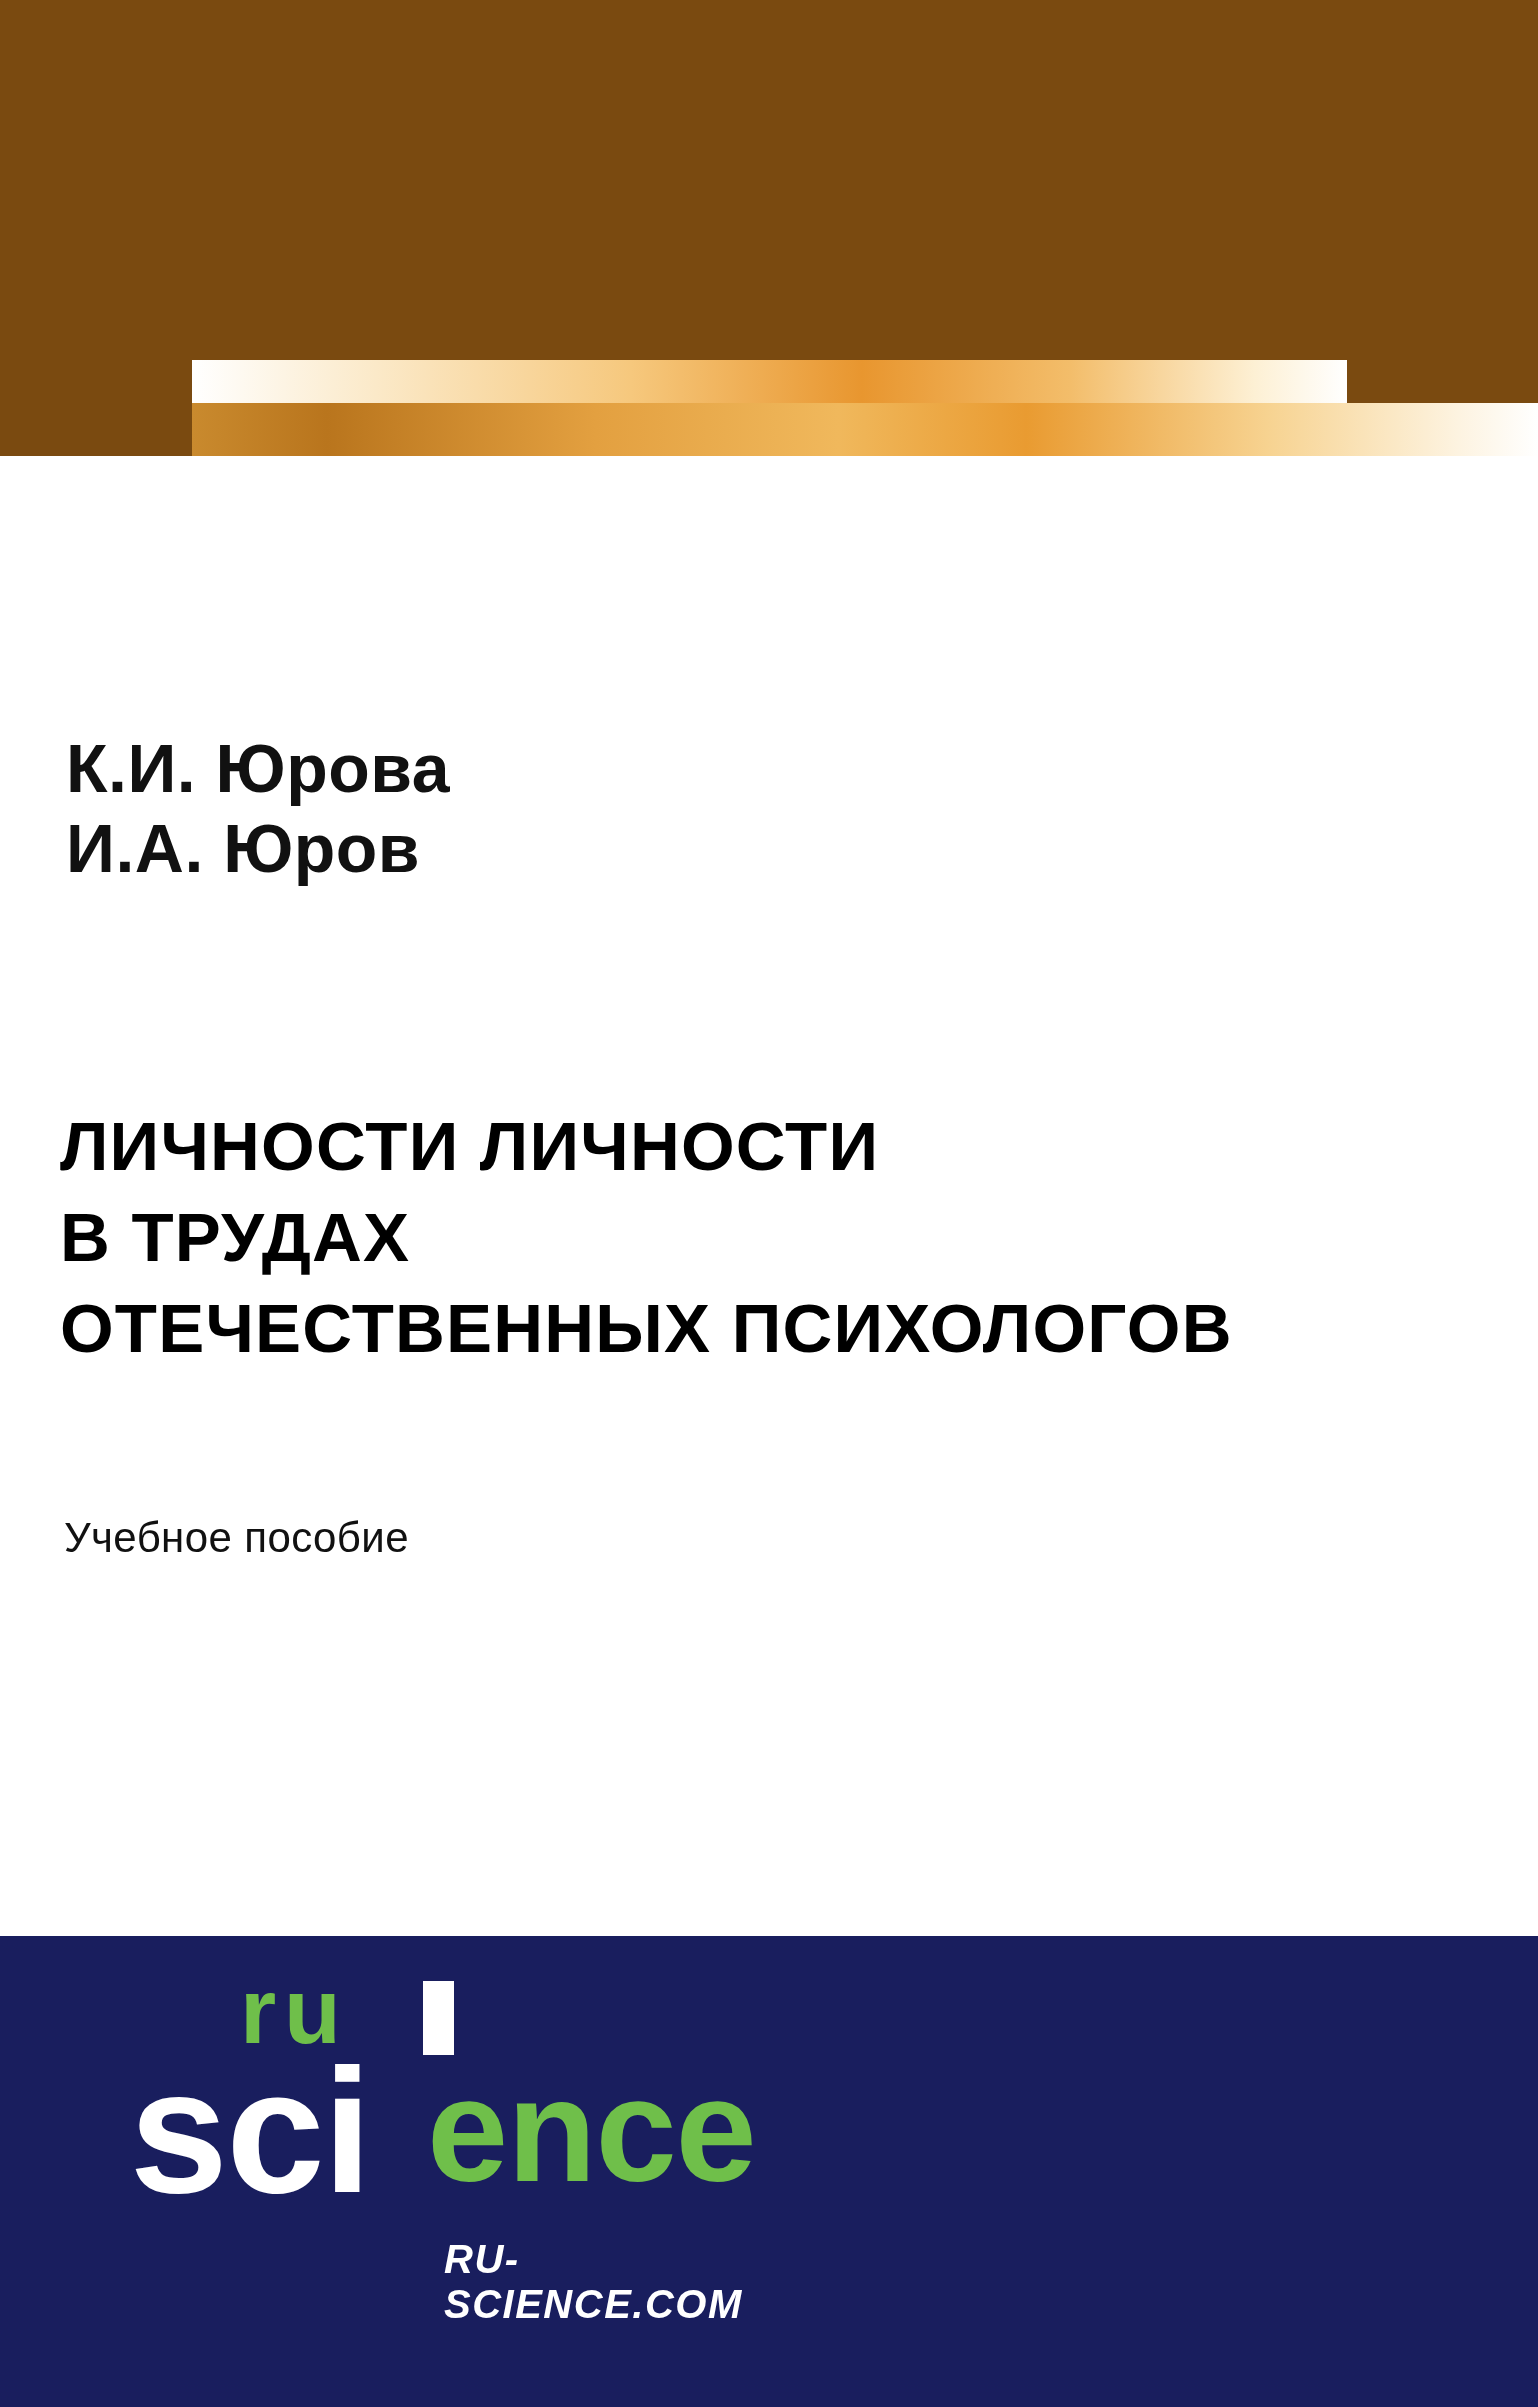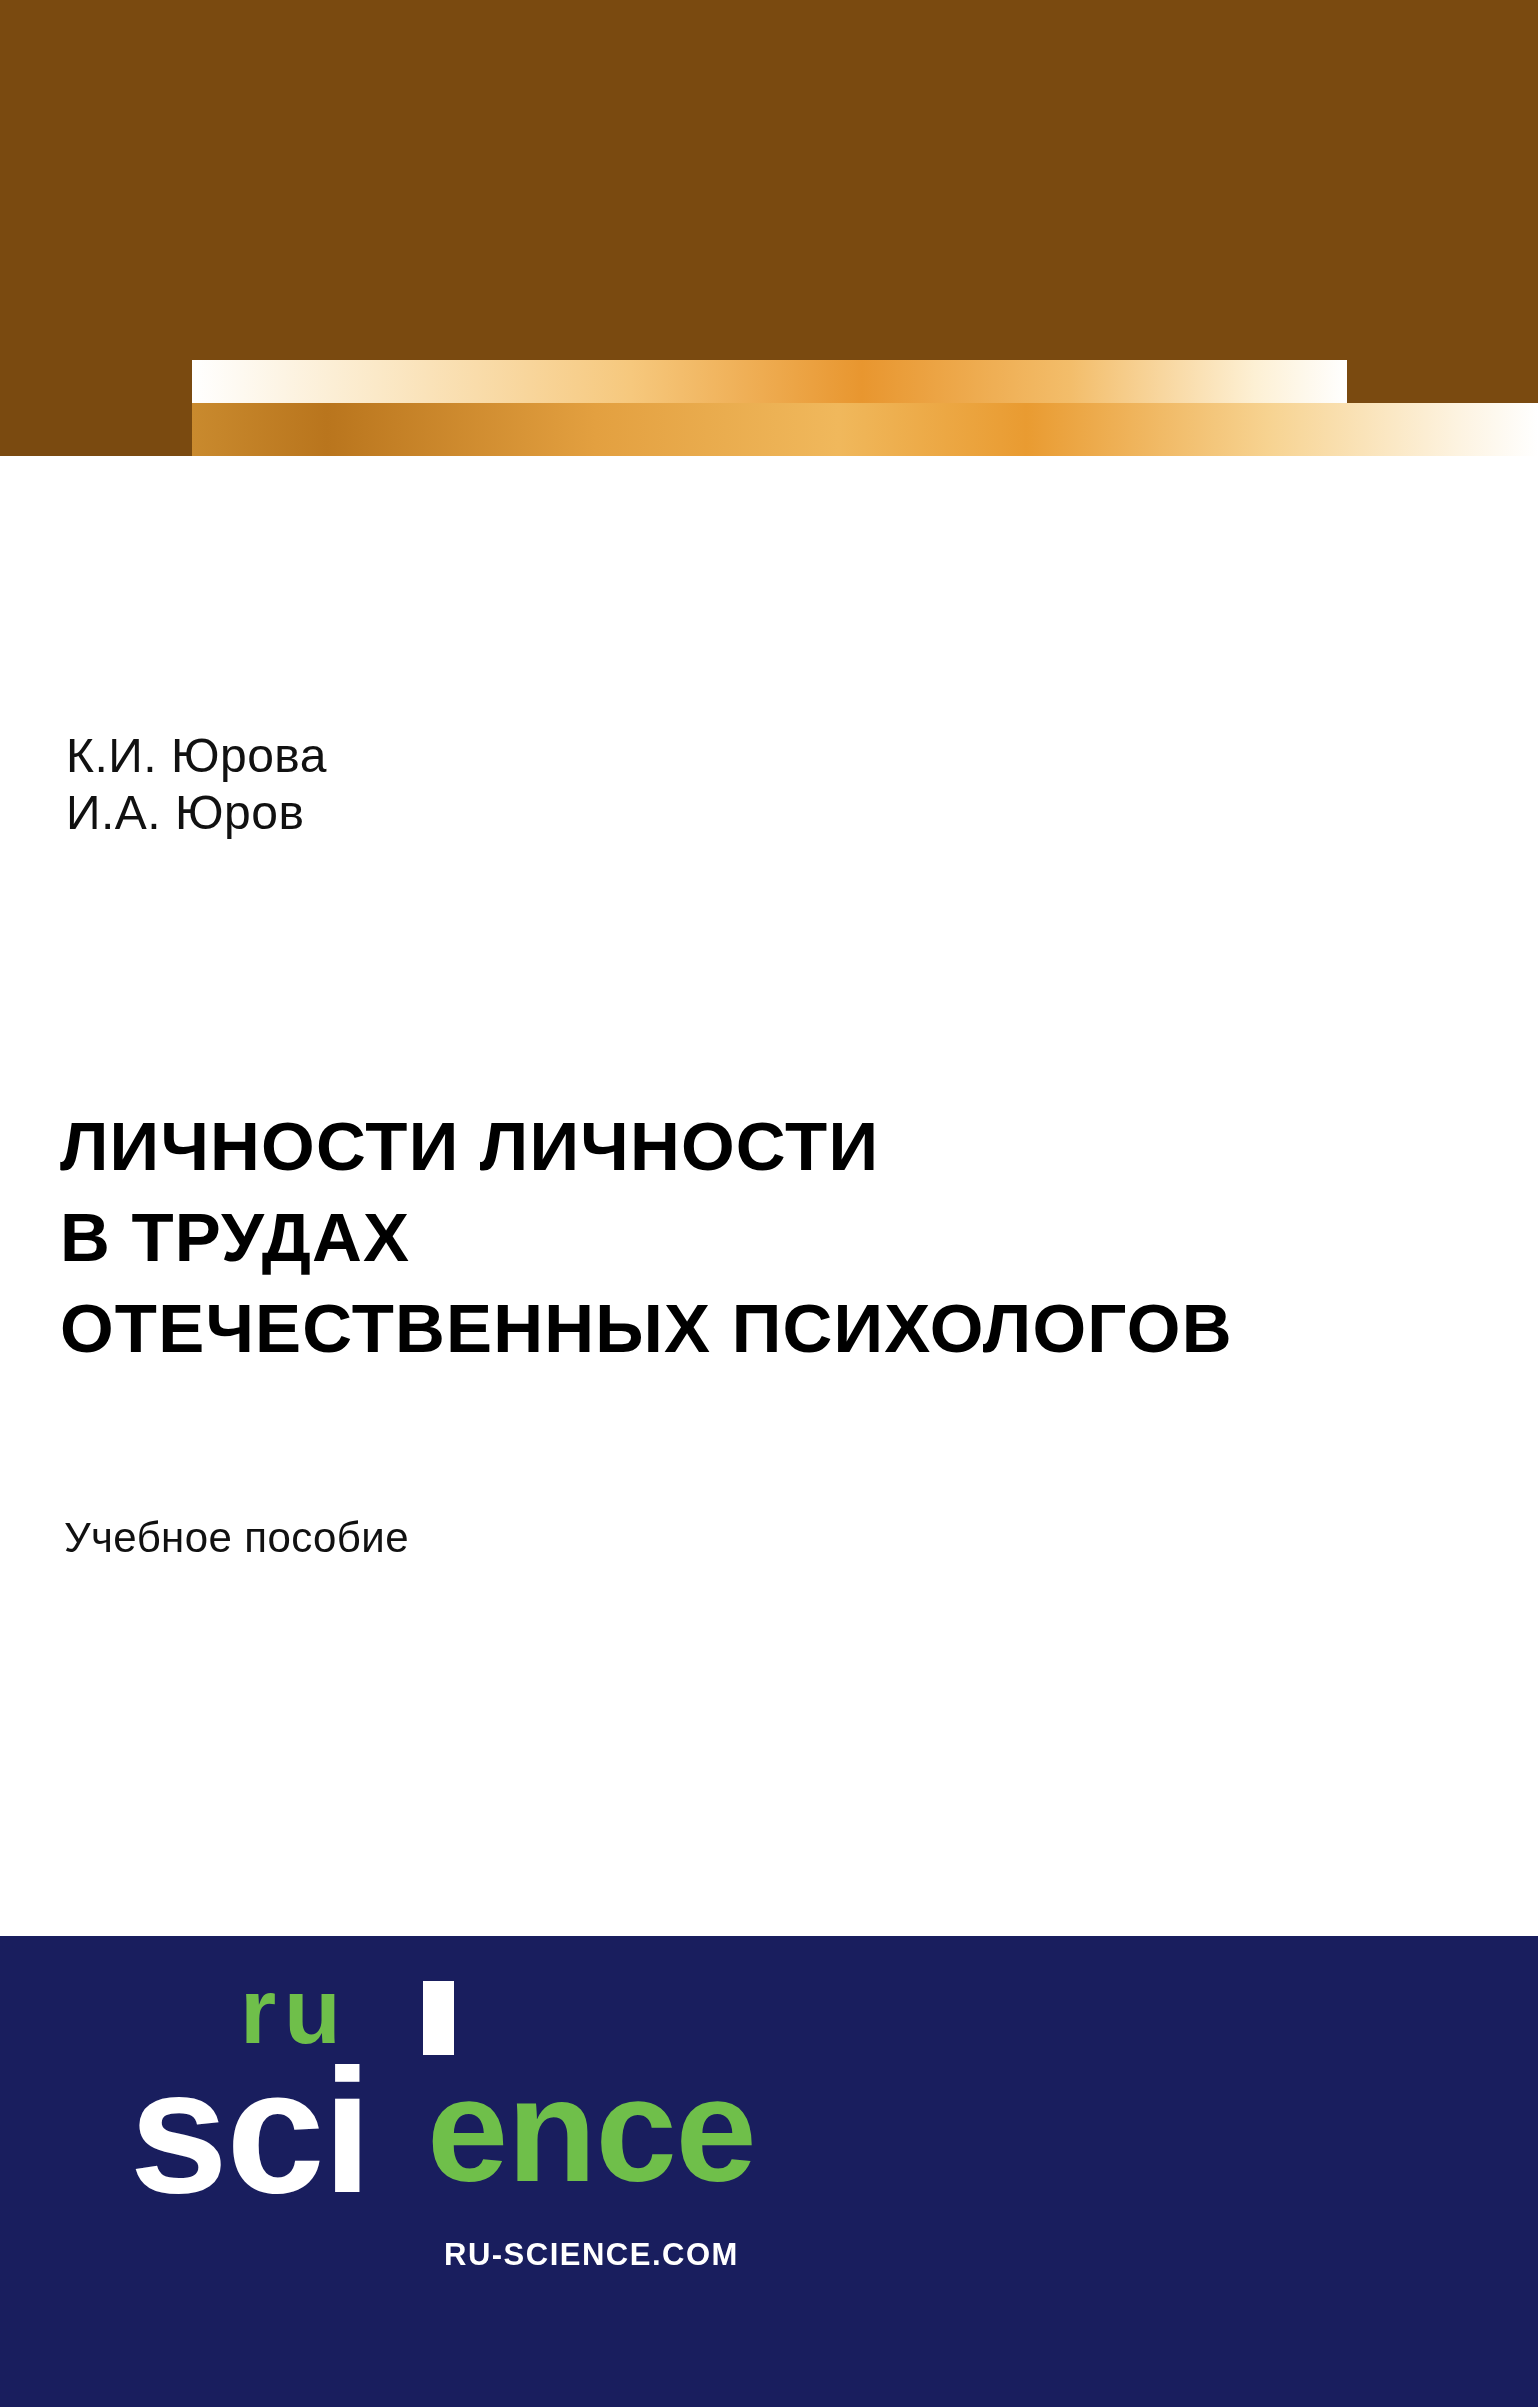"К.И. Юрова" .authors { font-size: 48px -> 68px; font-weight: 400 -> 700 }
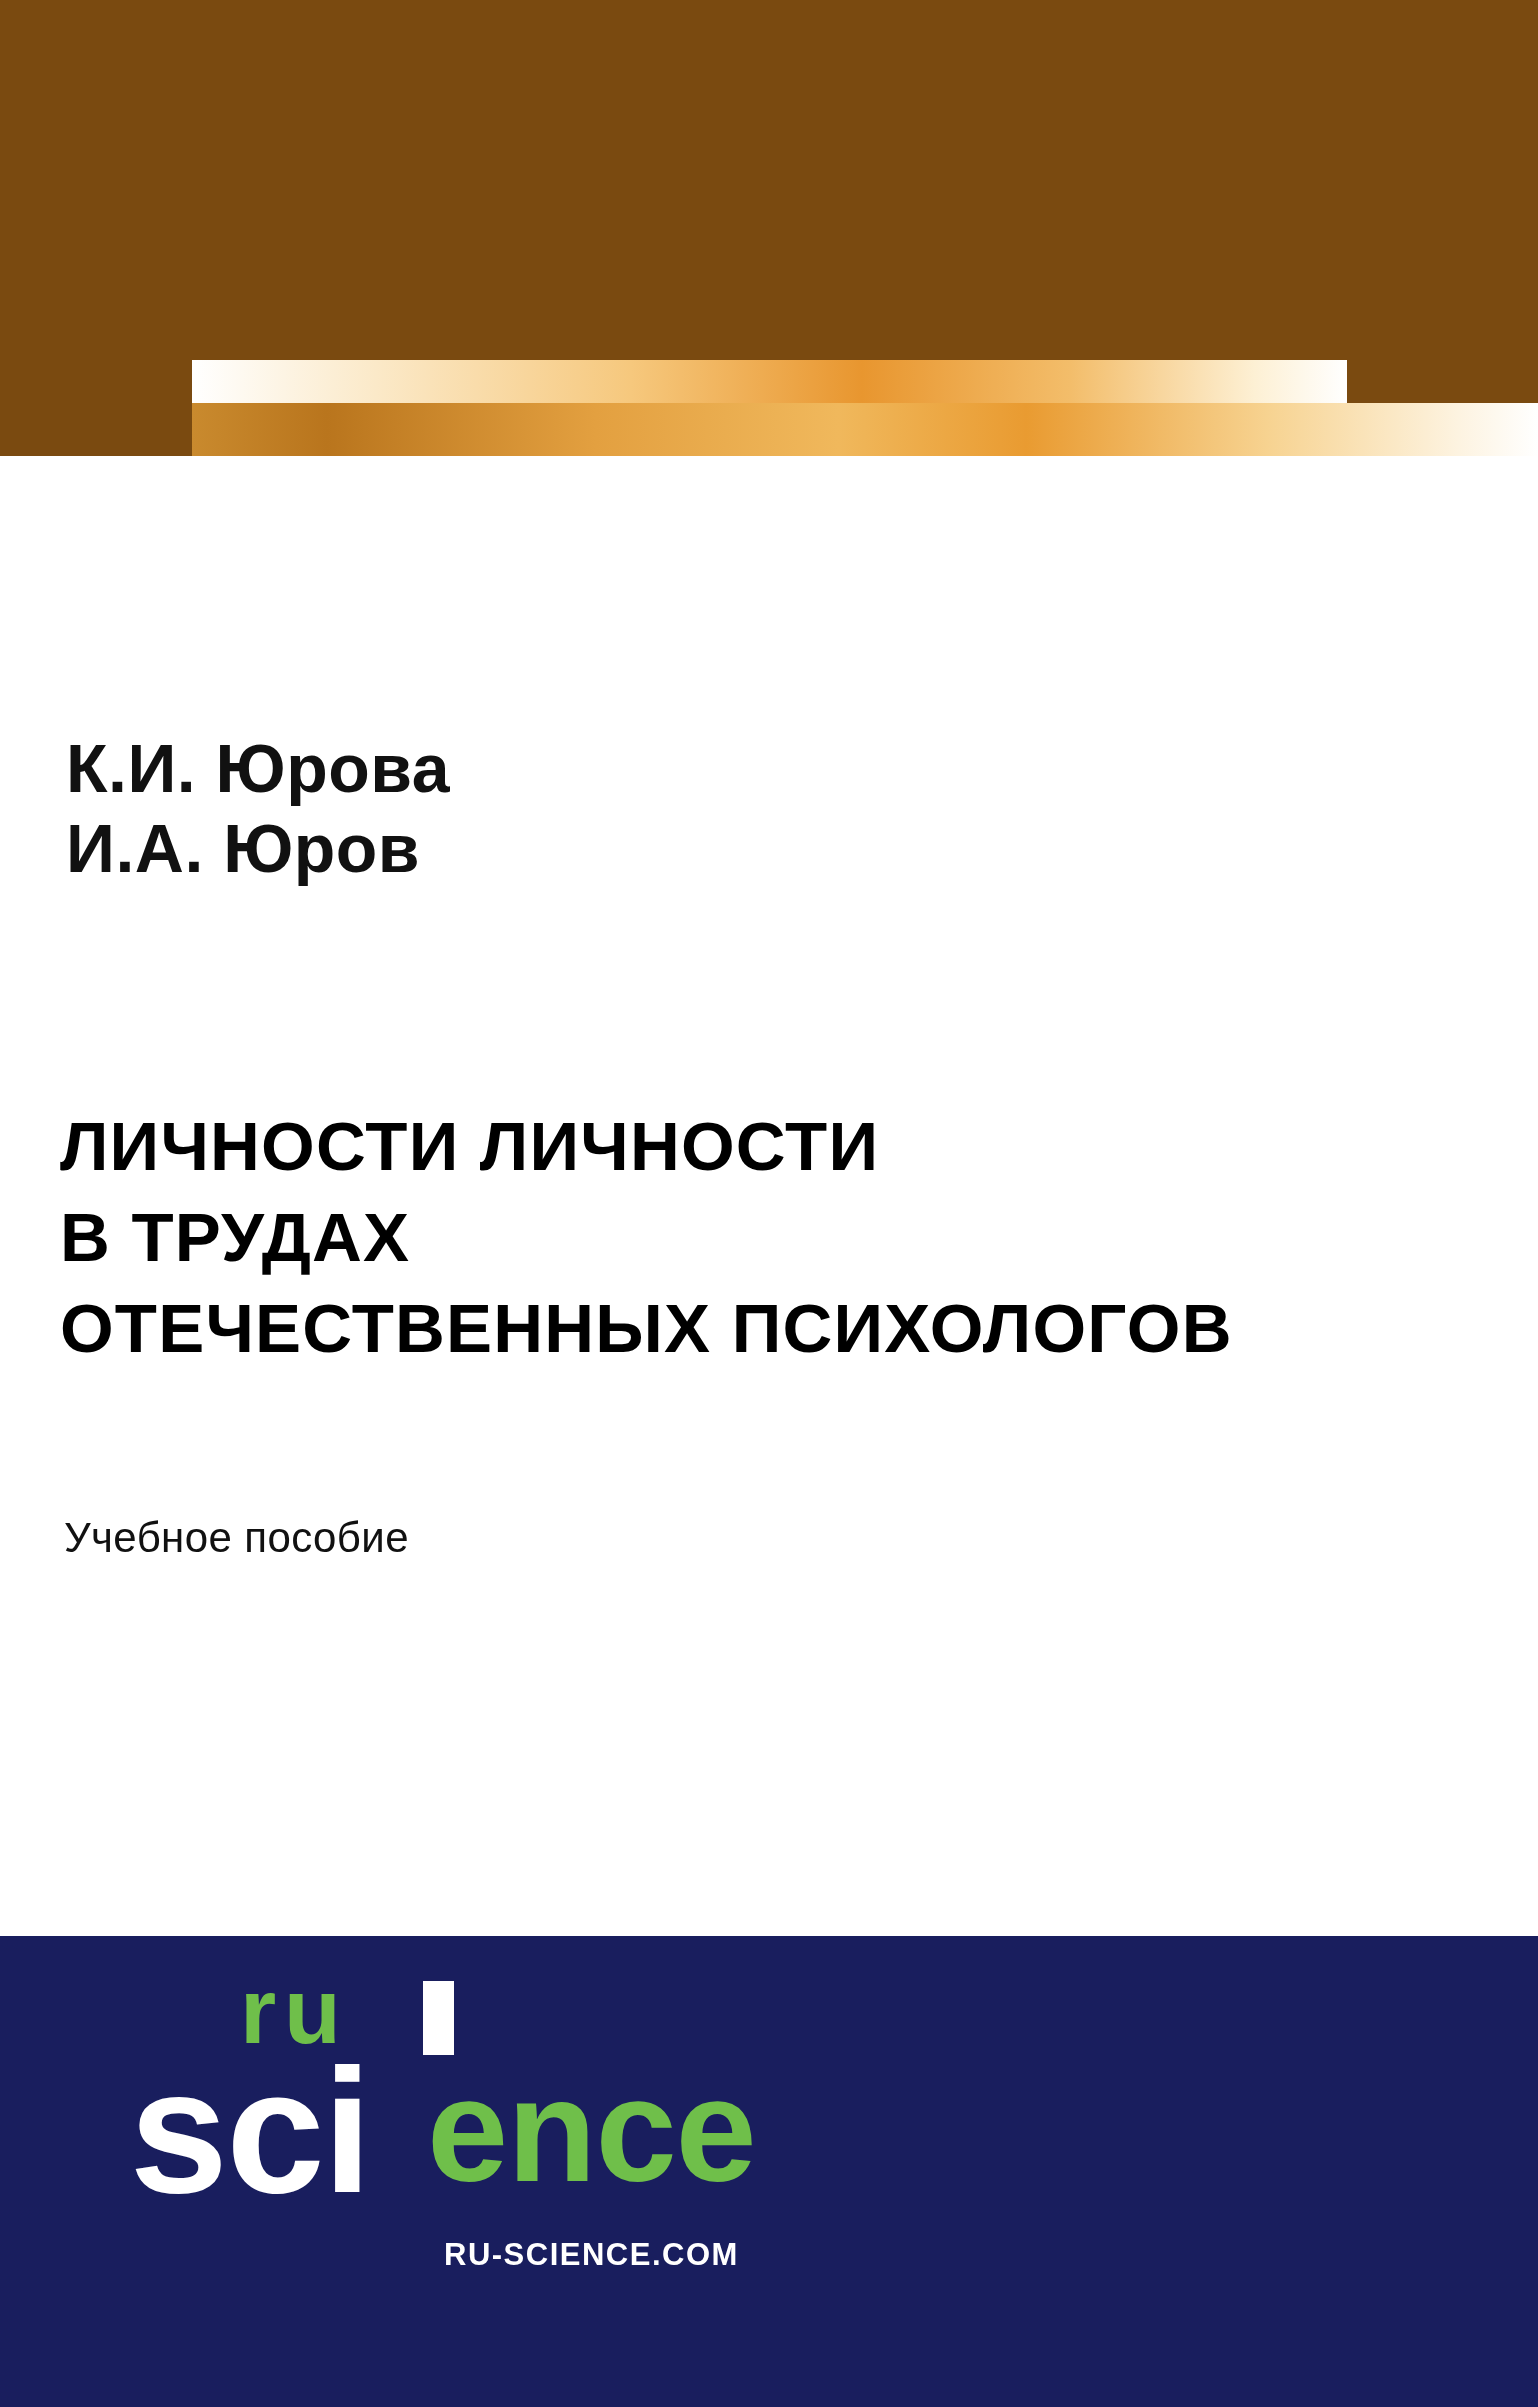"RU-SCIENCE.COM" .logo-url { font-size: 31px -> 40px; font-style: none -> italic }
